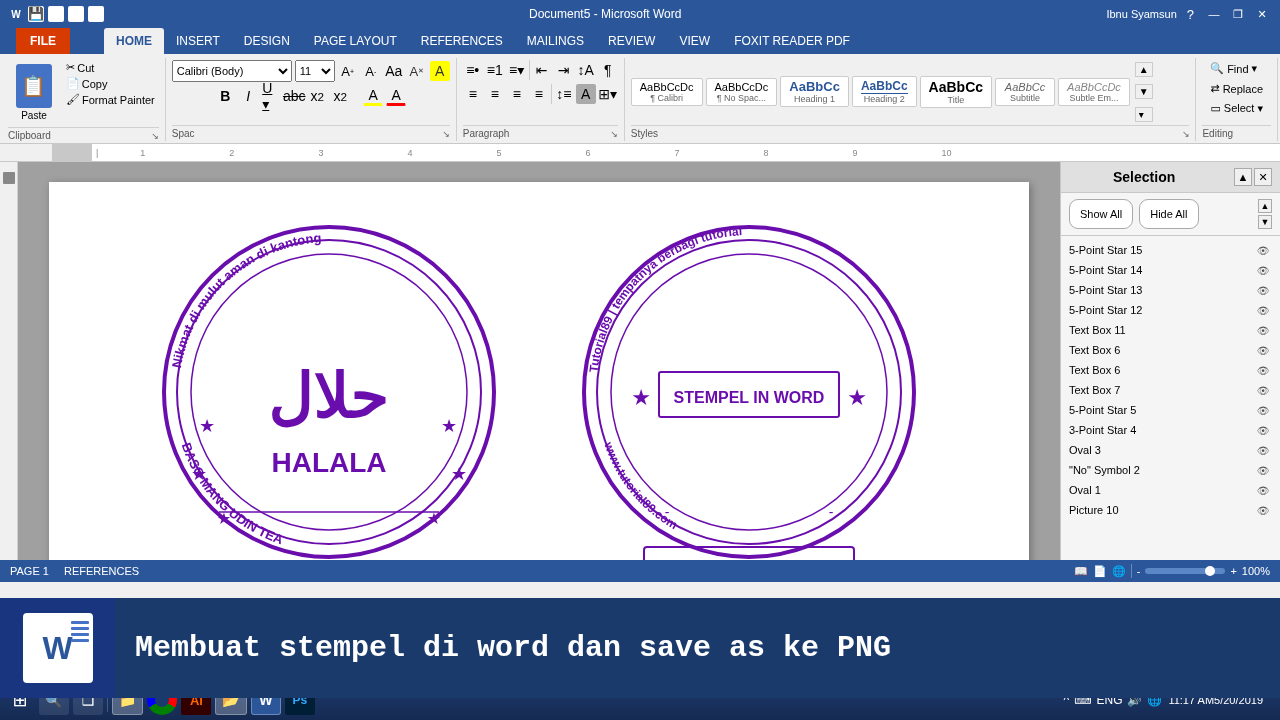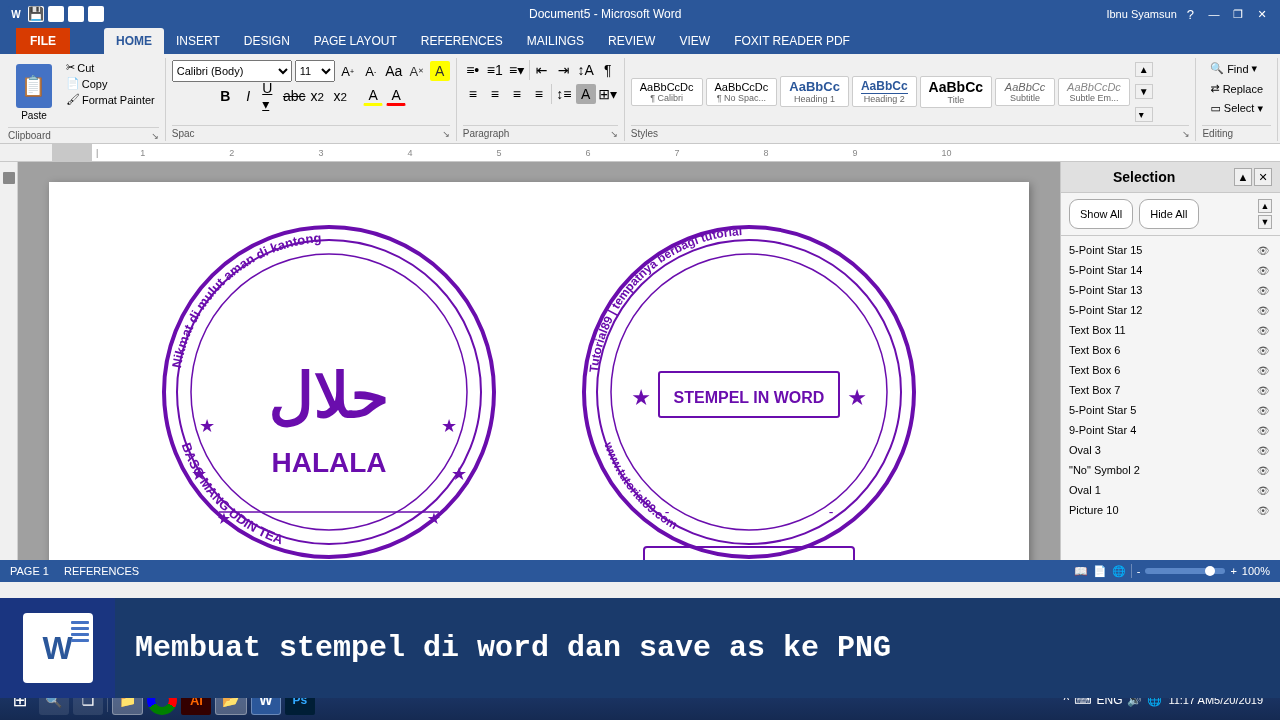"9-Point Star 4" span.item-name { text: 9-Point -> 3-Point }
